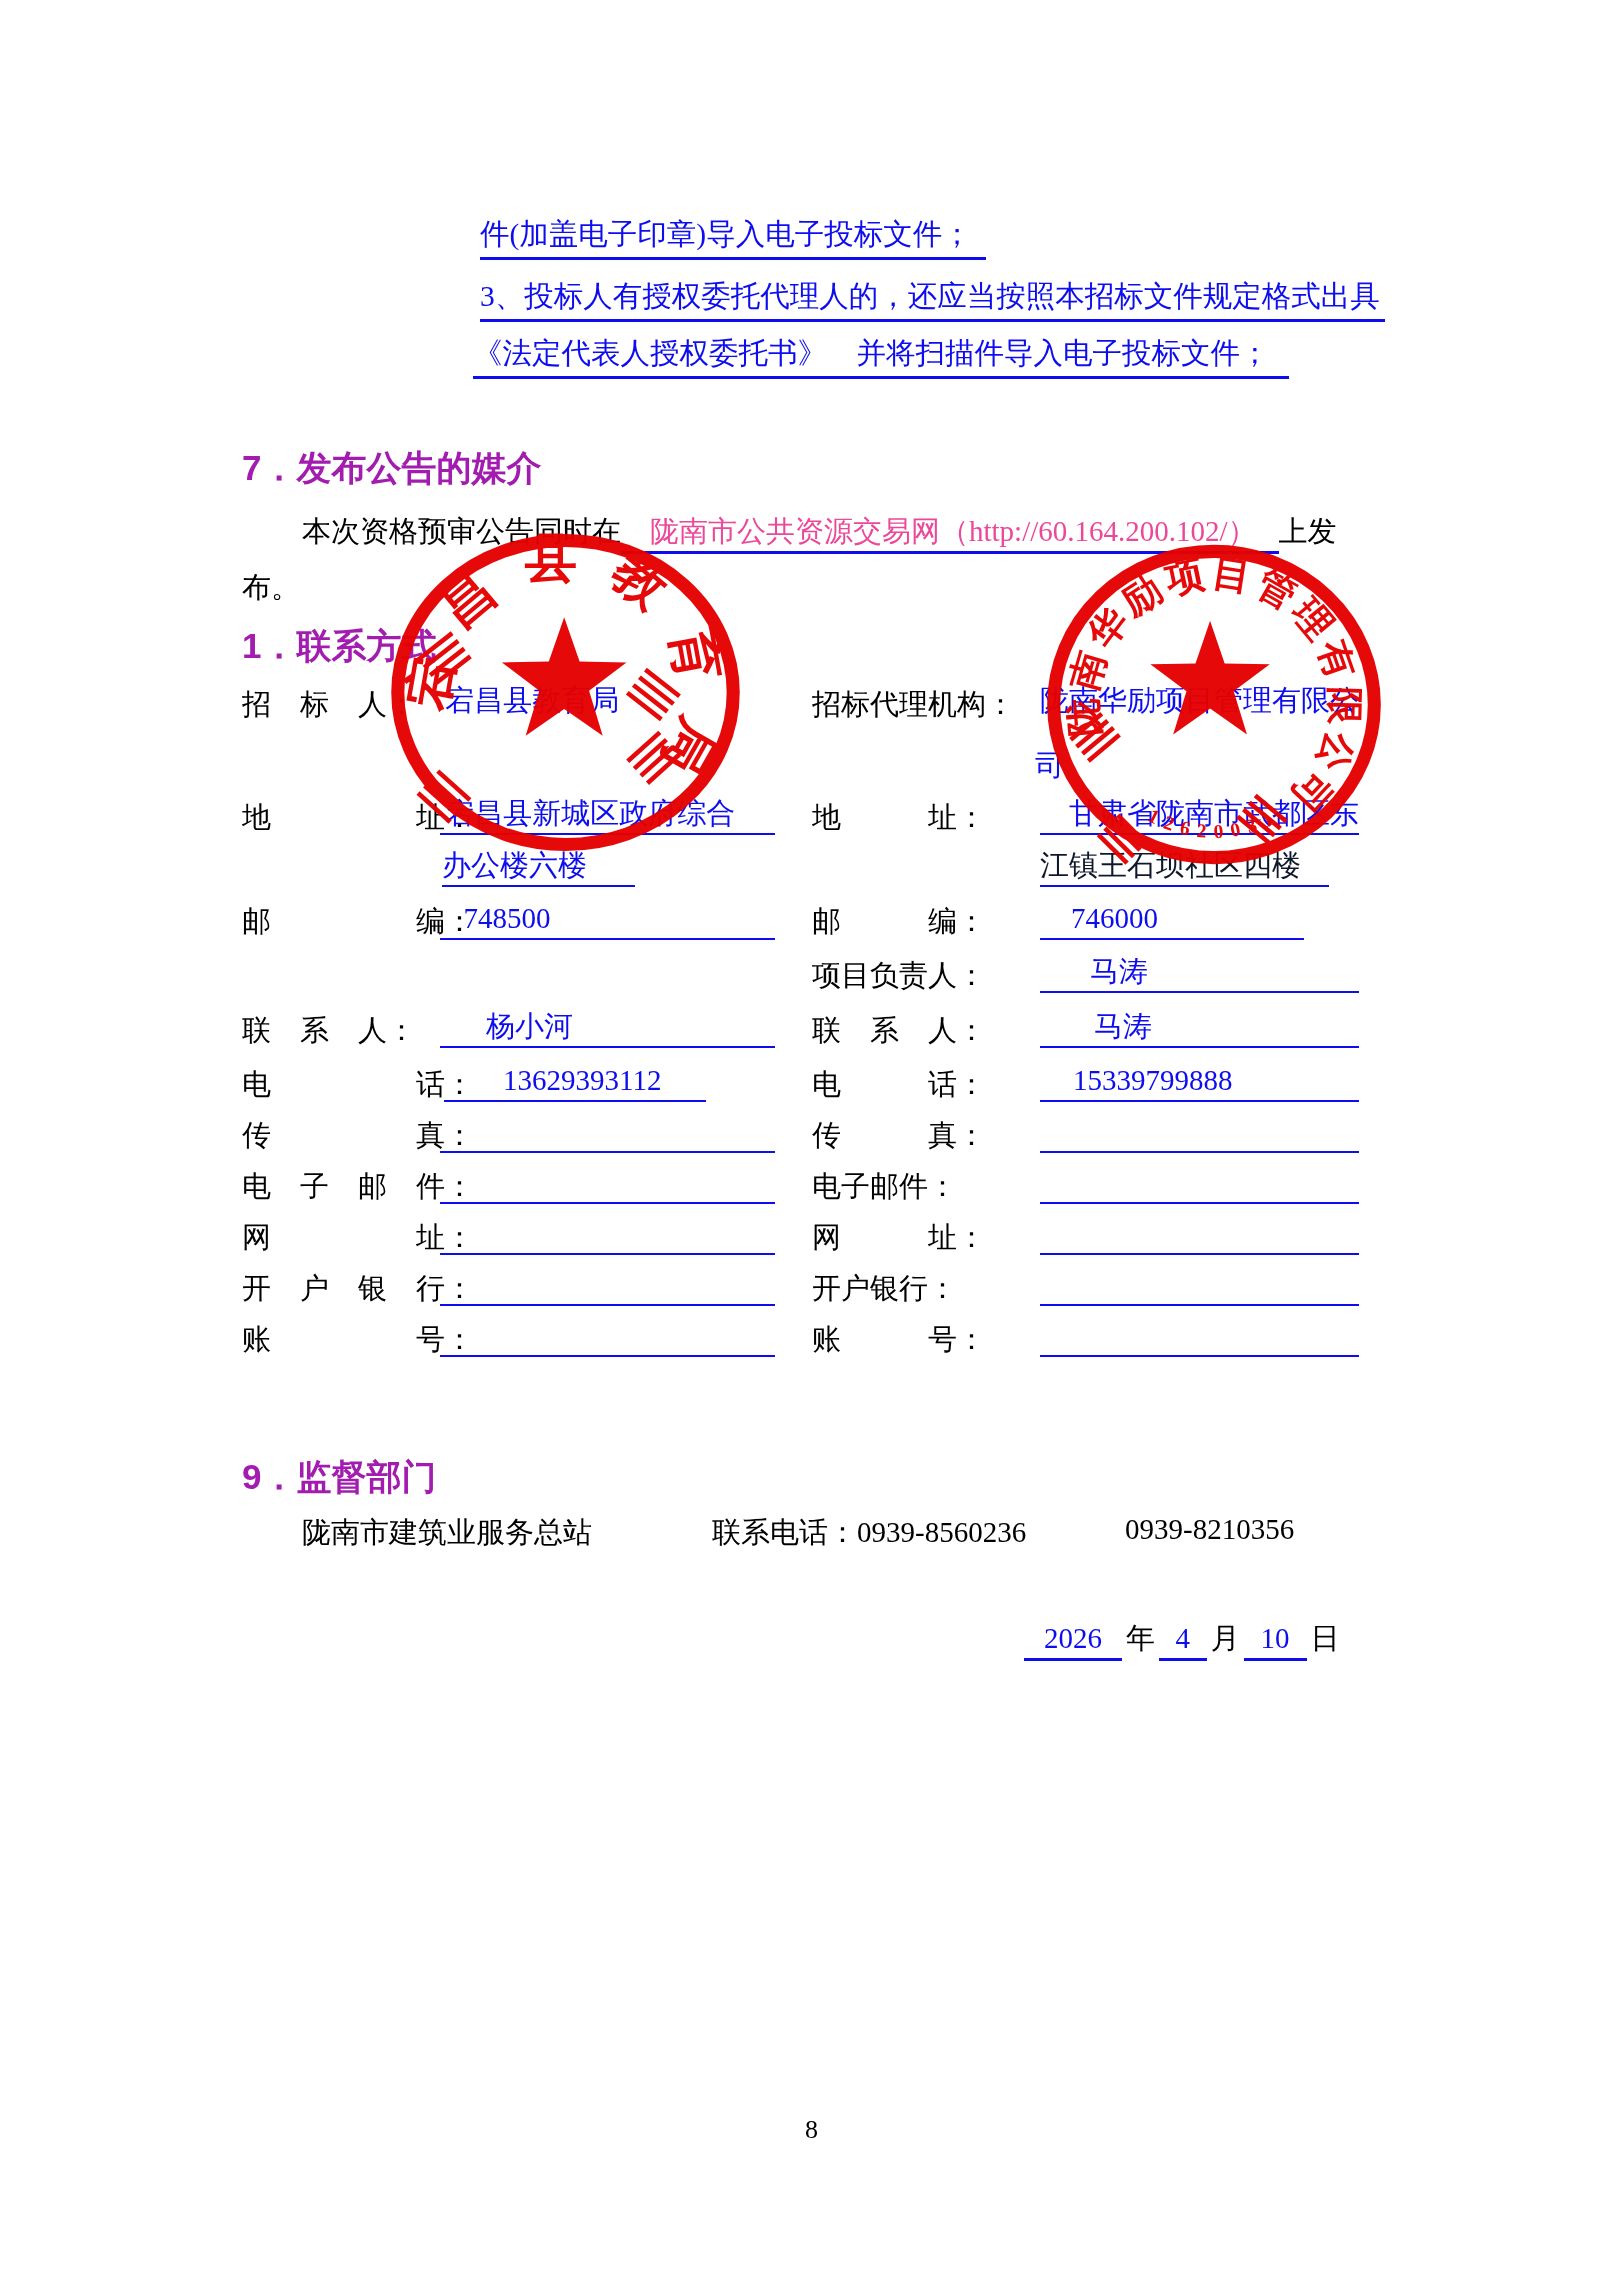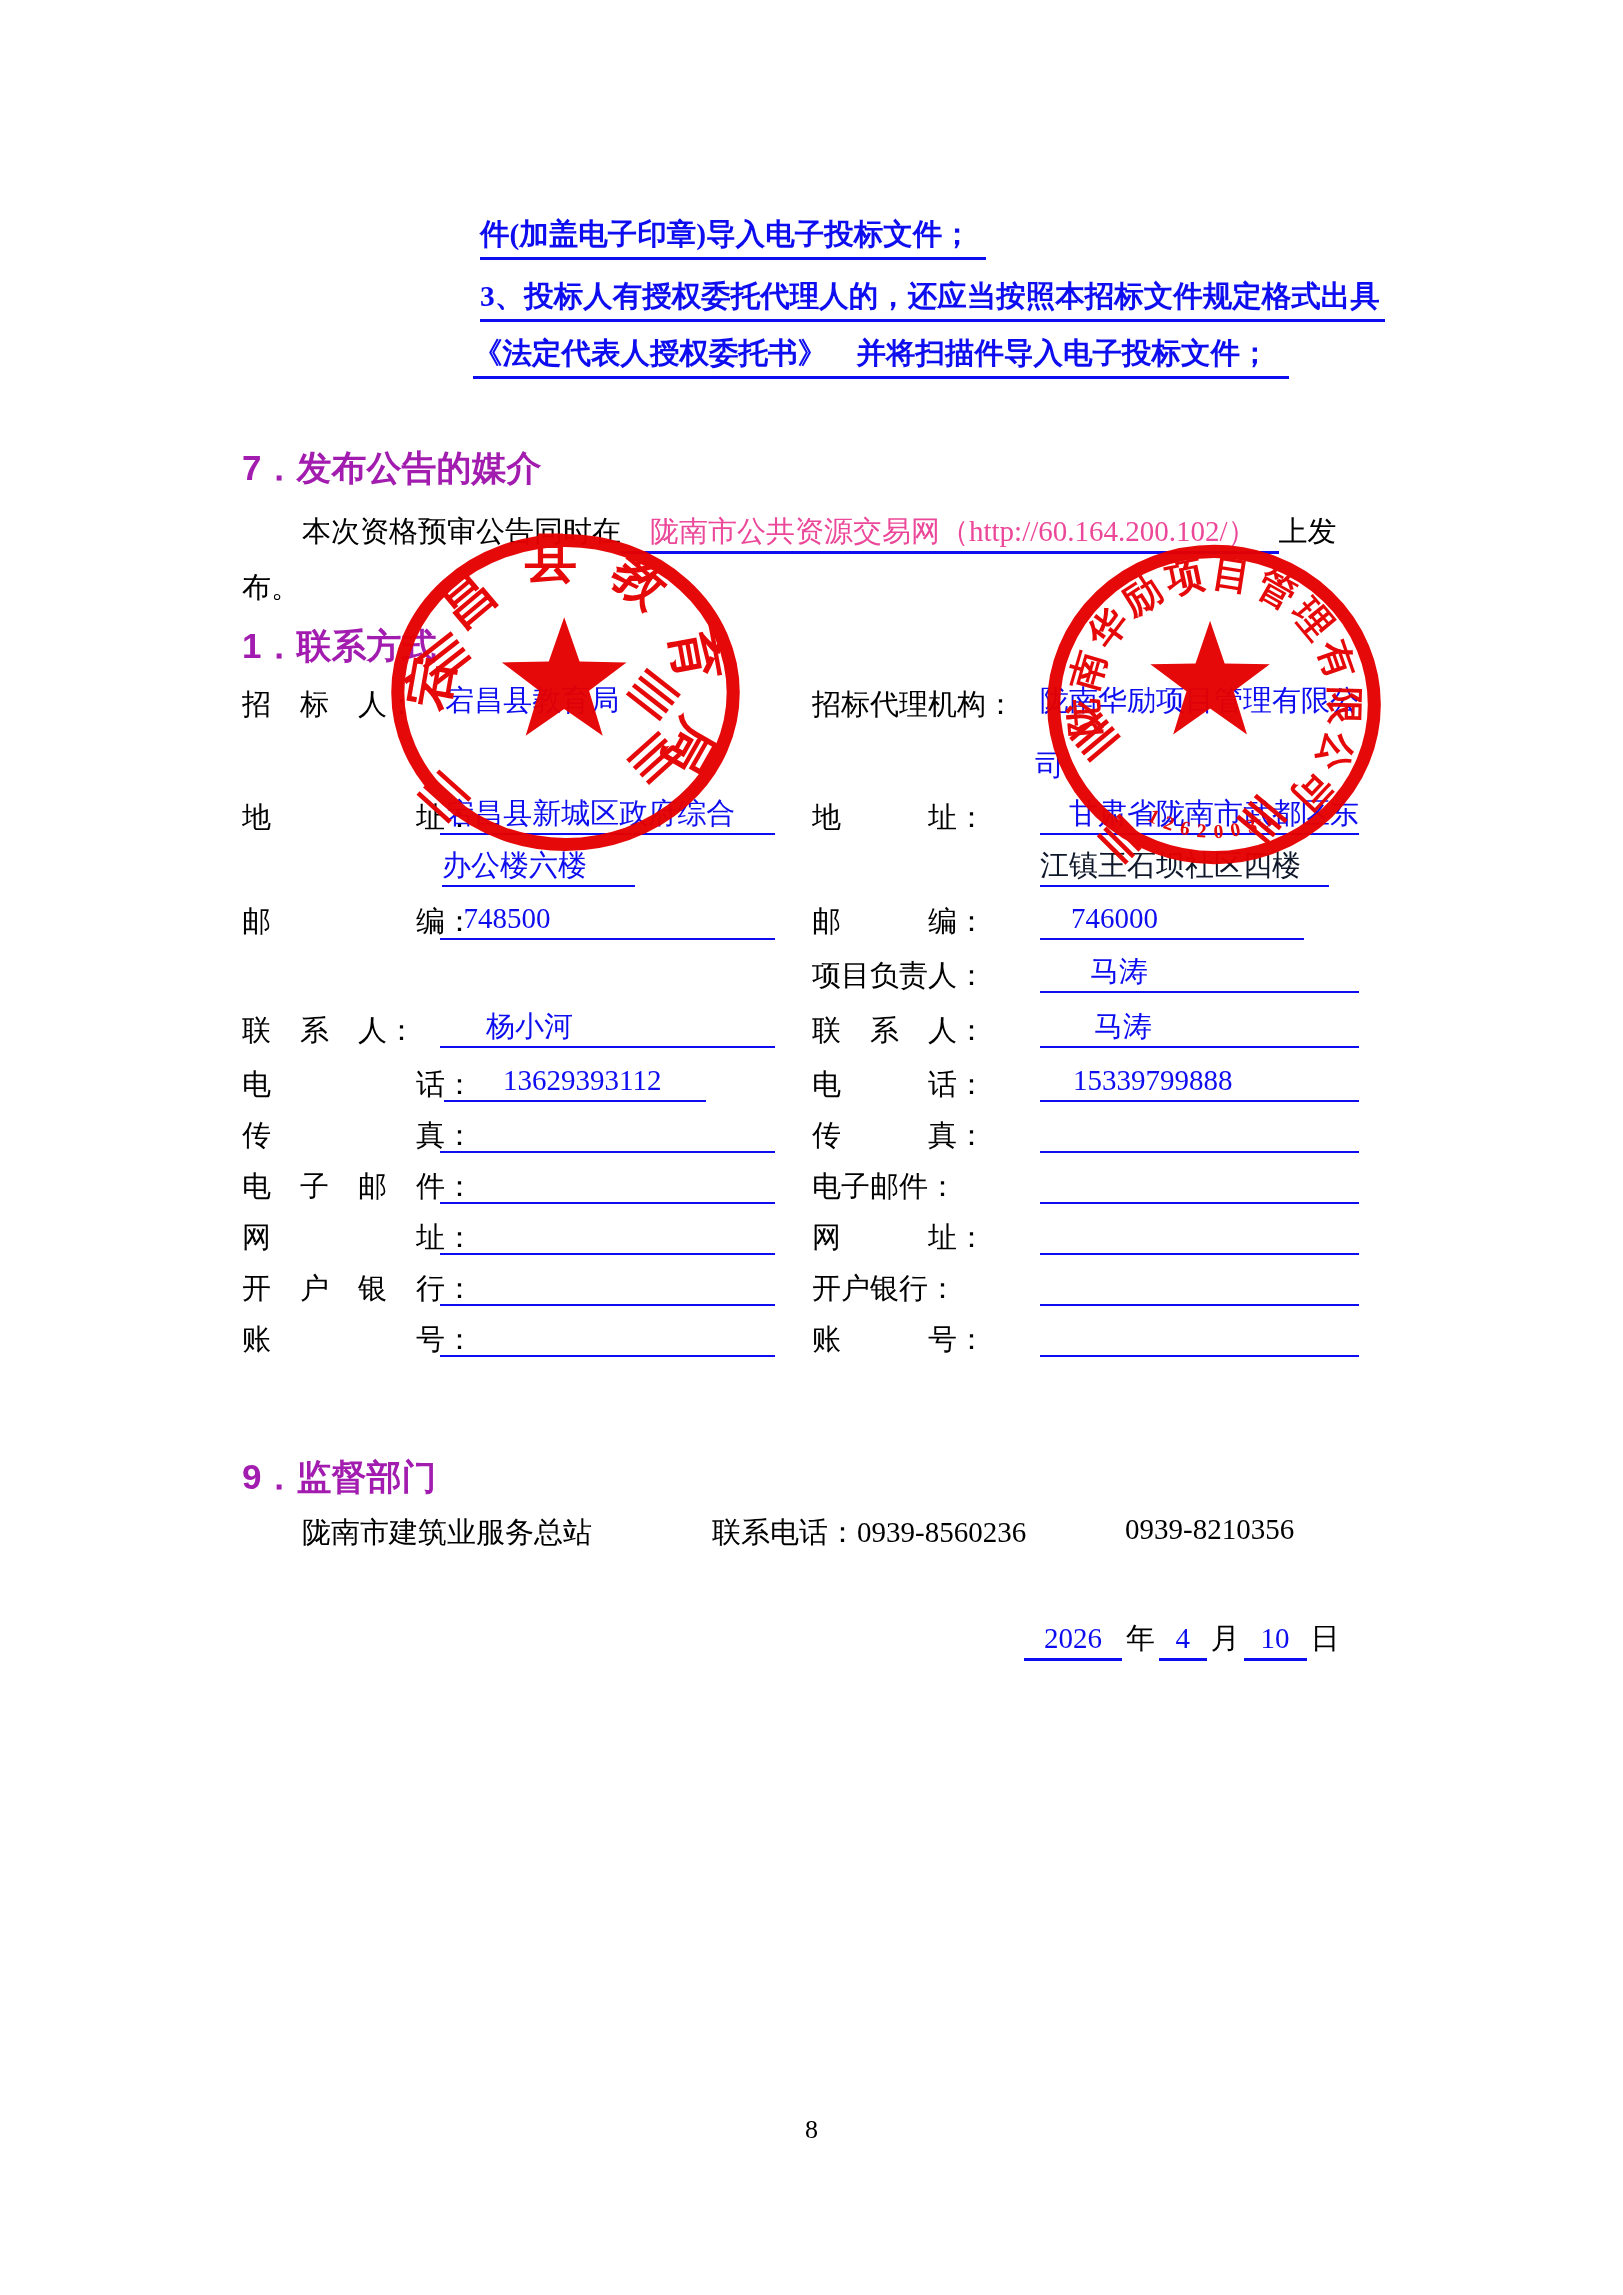"件(加盖电子印章)导入电子投标文件；" .cont { font-weight: bold -> none }
